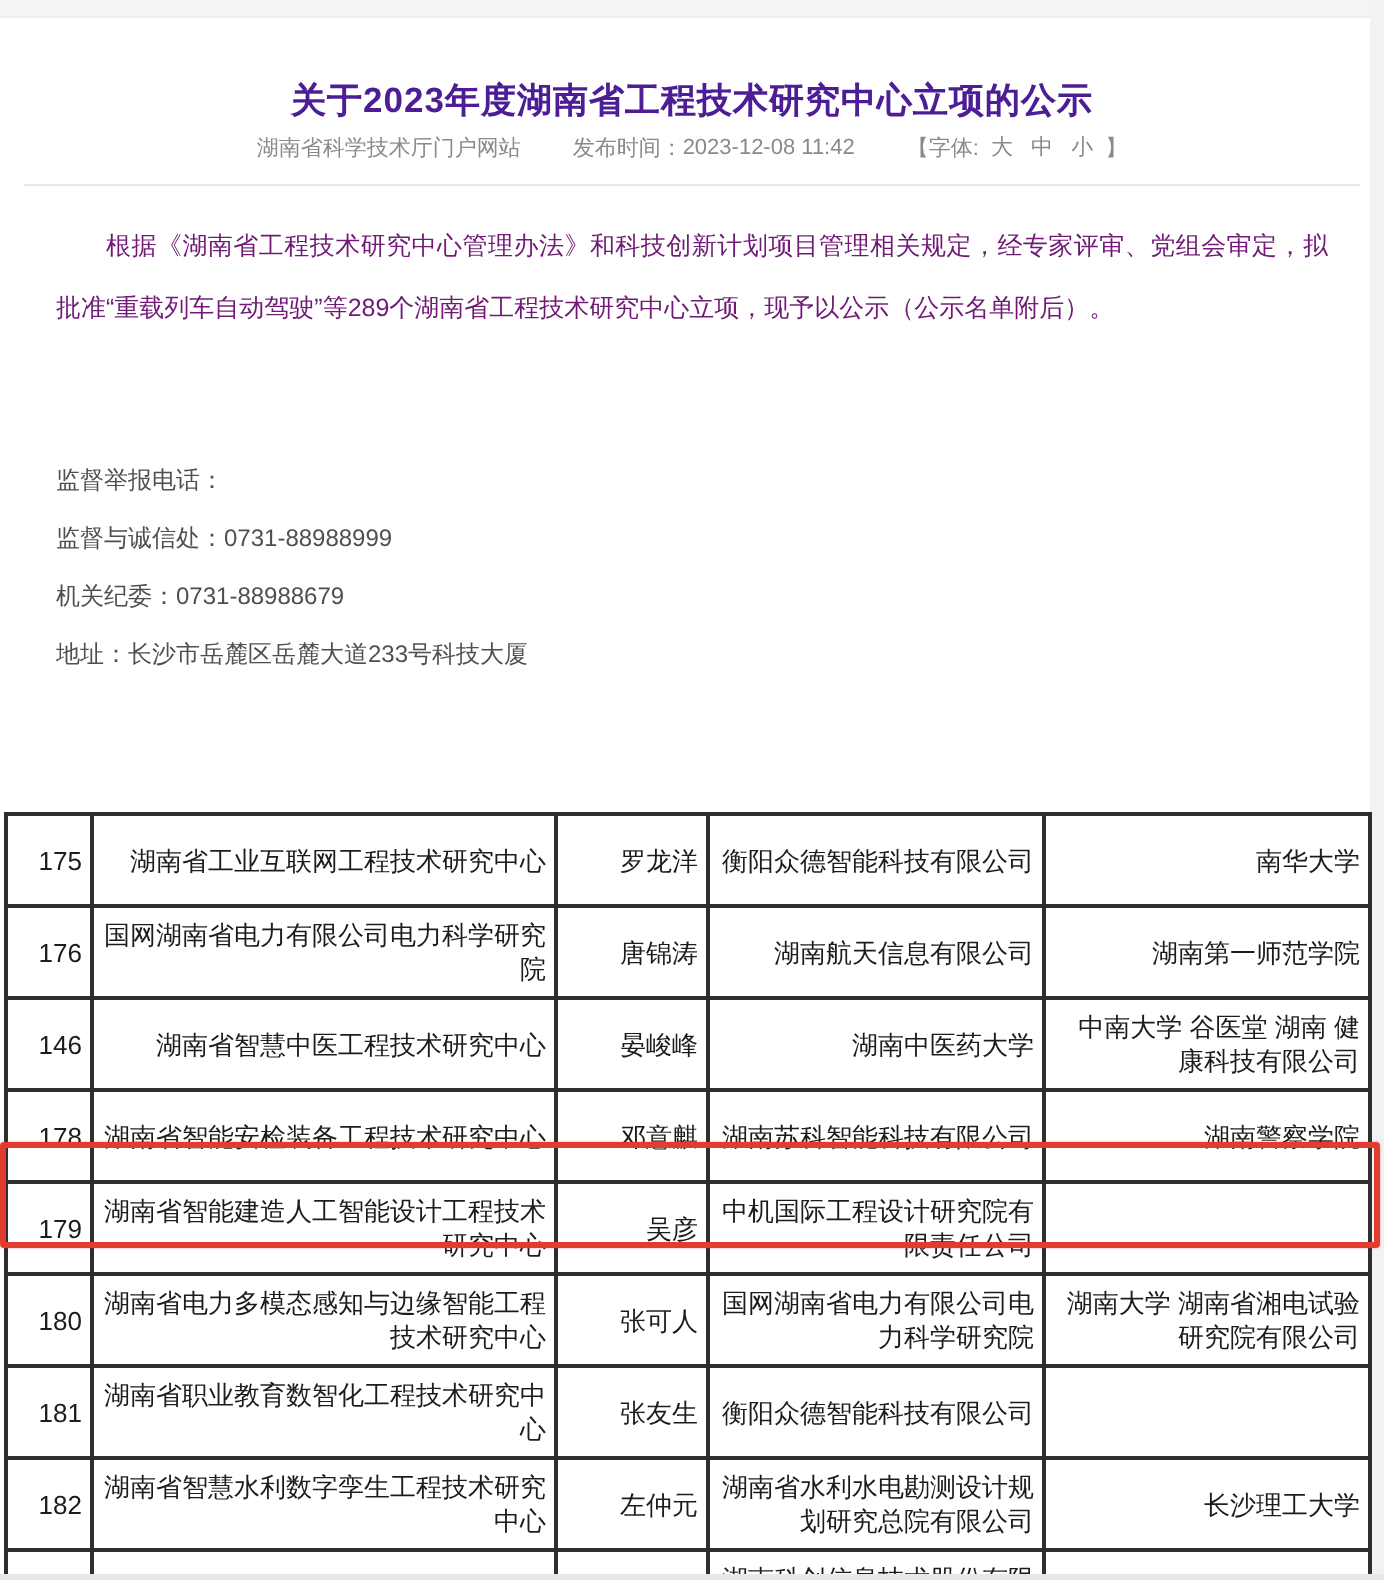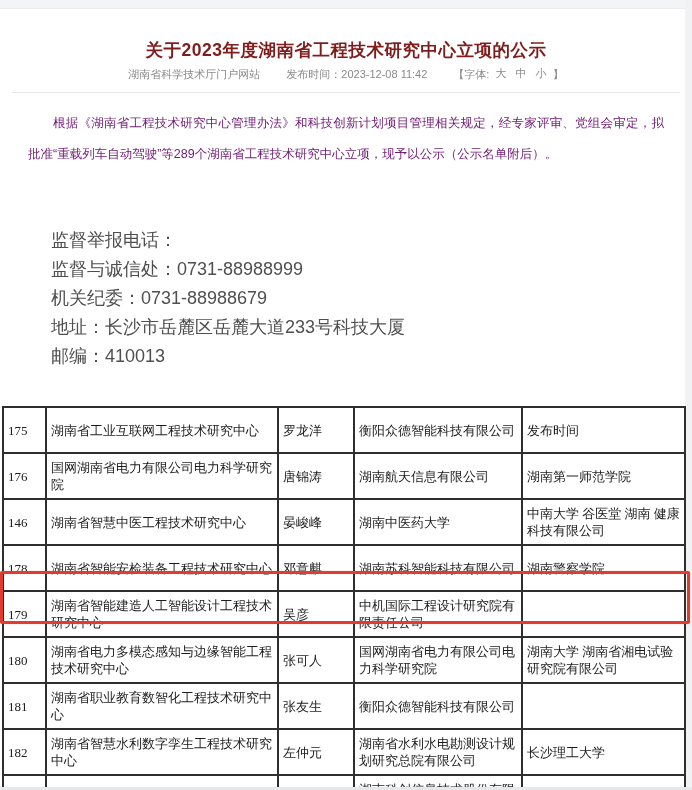"关于2023年度湖南省工程技术研究中心立项的公示" .page-title { color: #7f1d1d -> #4c1d95 }
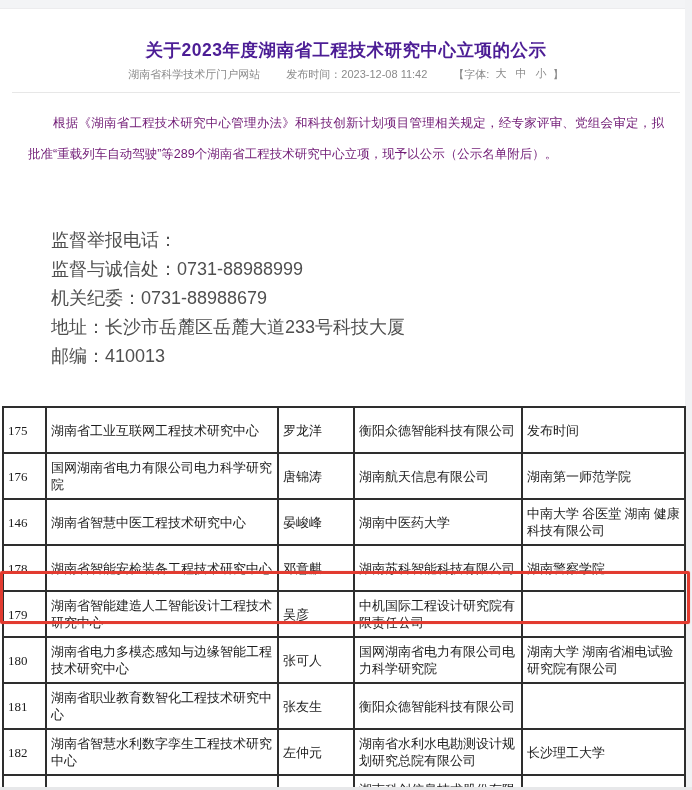"监督举报电话：" .contacts { font-size: 18px -> 12px; margin-left: 23px -> none }
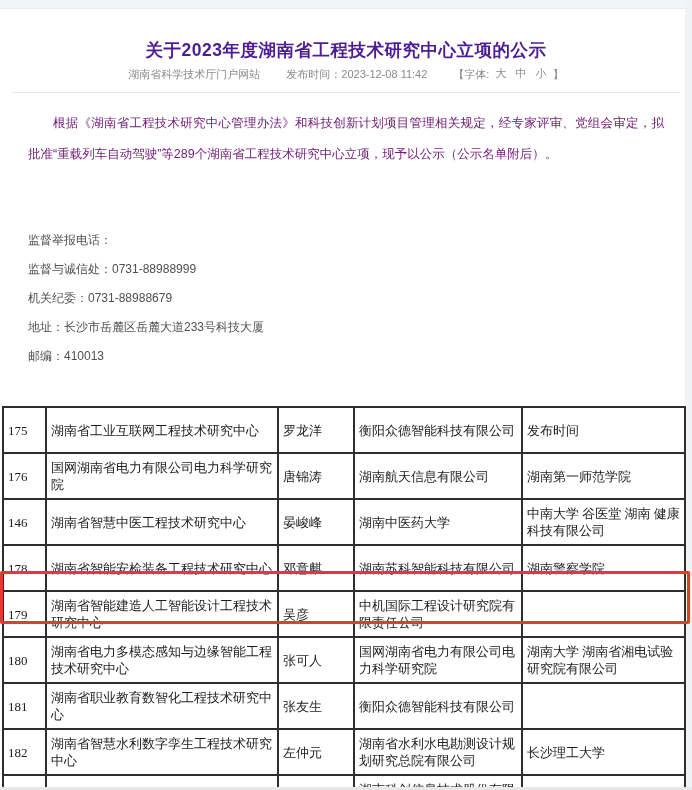"邮编：410013" div.contact-line { html: <div>邮编：410013</div> -> none }
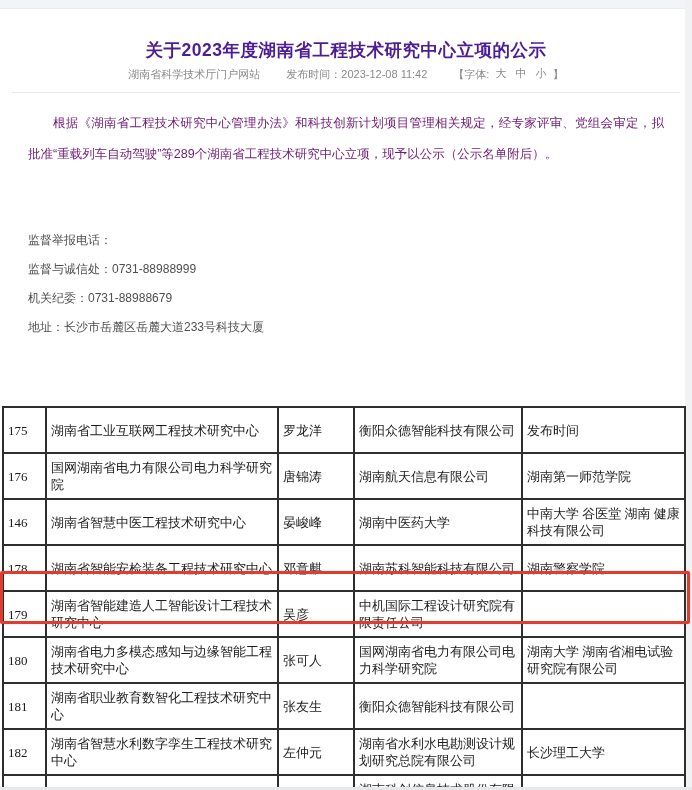"175" table.results td { font-family: Liberation Serif, serif -> none; text-align: left -> right }
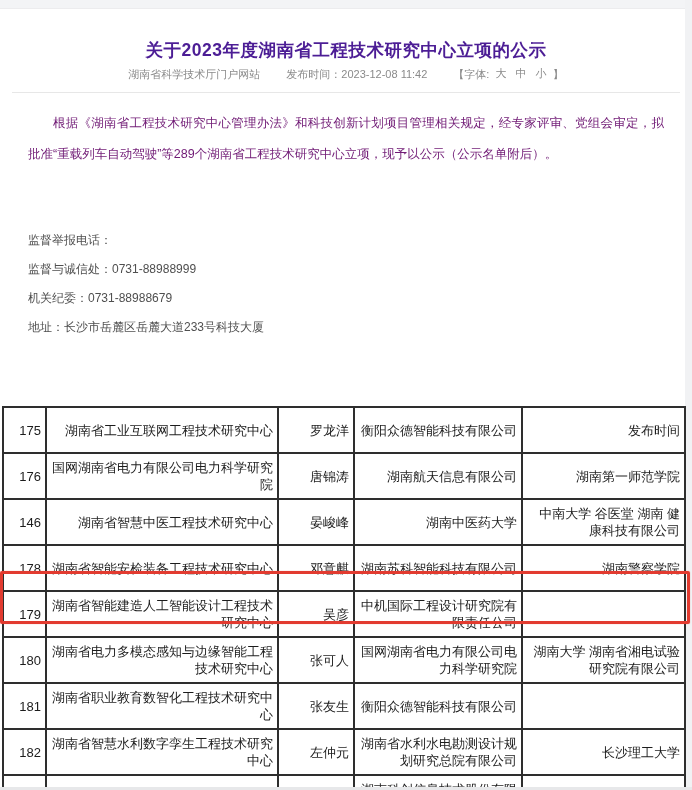"发布时间" td.c-partner { text: 发布时间 -> 南华大学 }
